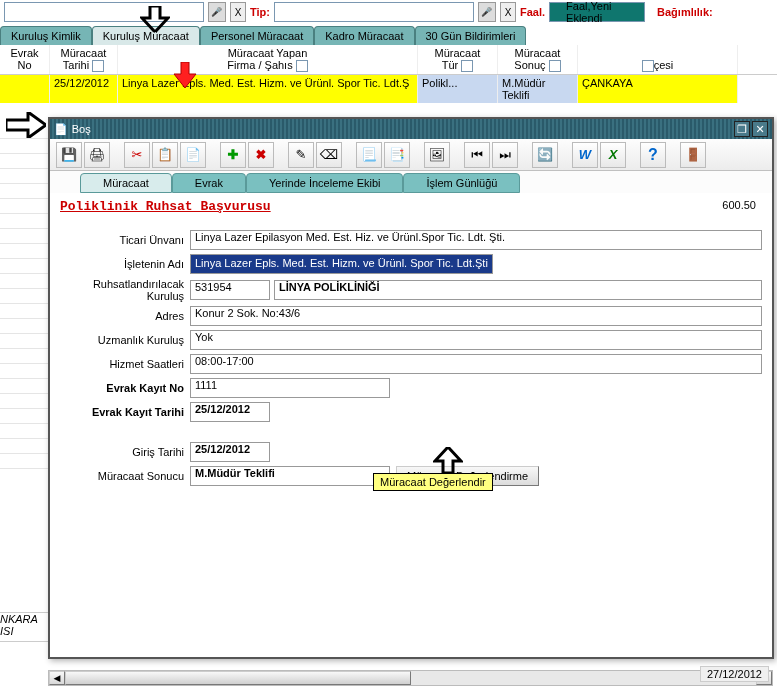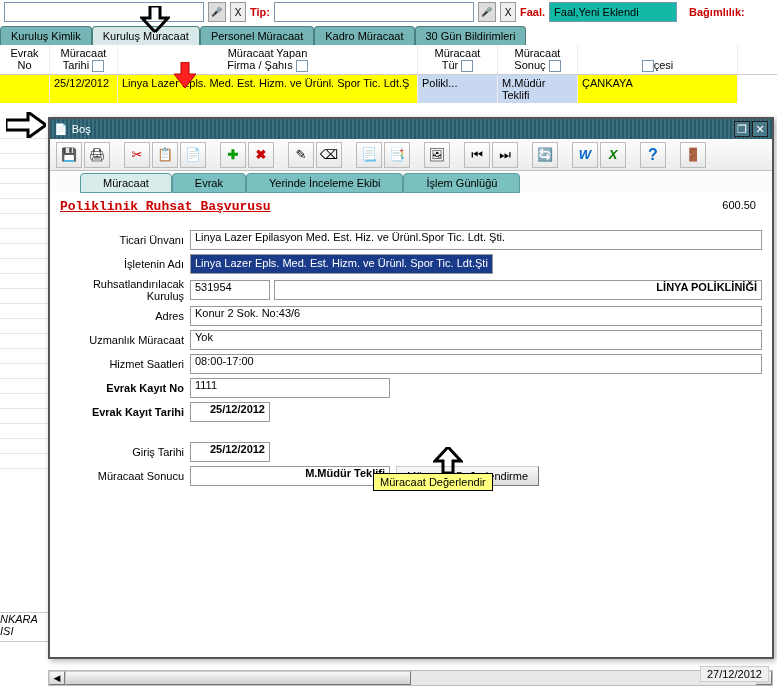"Faal,Yeni Eklendi" .faal-box { background: #14b8a6 -> #0f766e; padding: 0 4px -> 0 16px; width: 128px -> 96px }
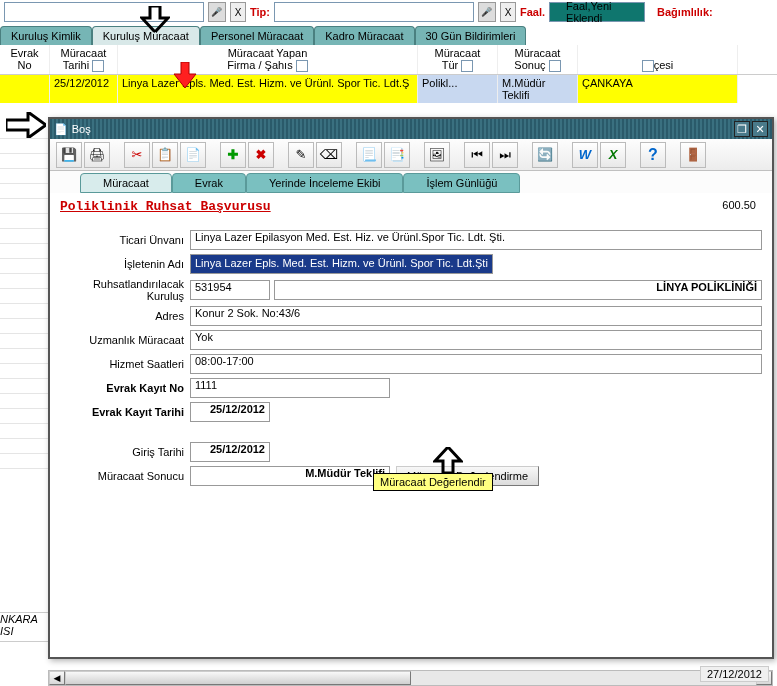"LİNYA POLİKLİNİĞİ" .bold-input { text-align: right -> left }
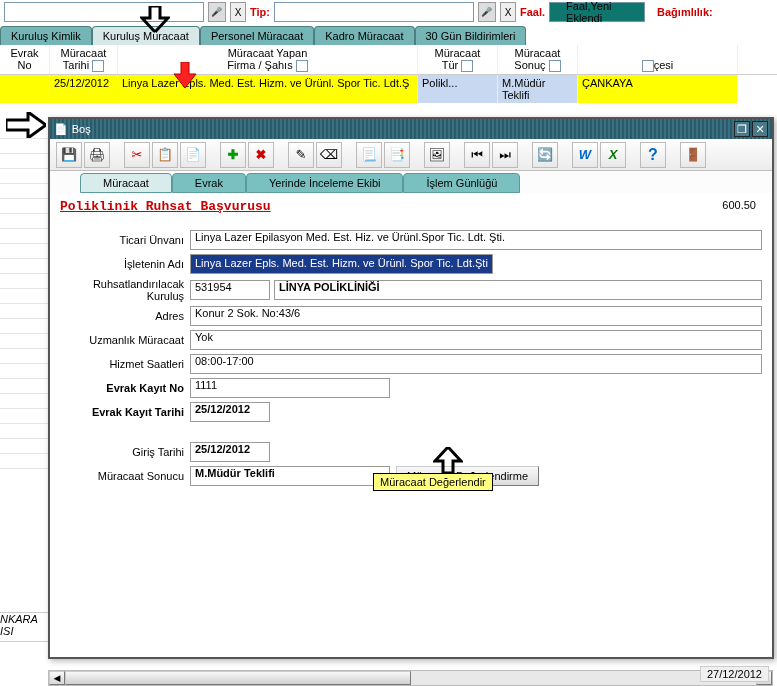"Uzmanlık Müracaat" div.form-label { text: Müracaat -> Kuruluş }
